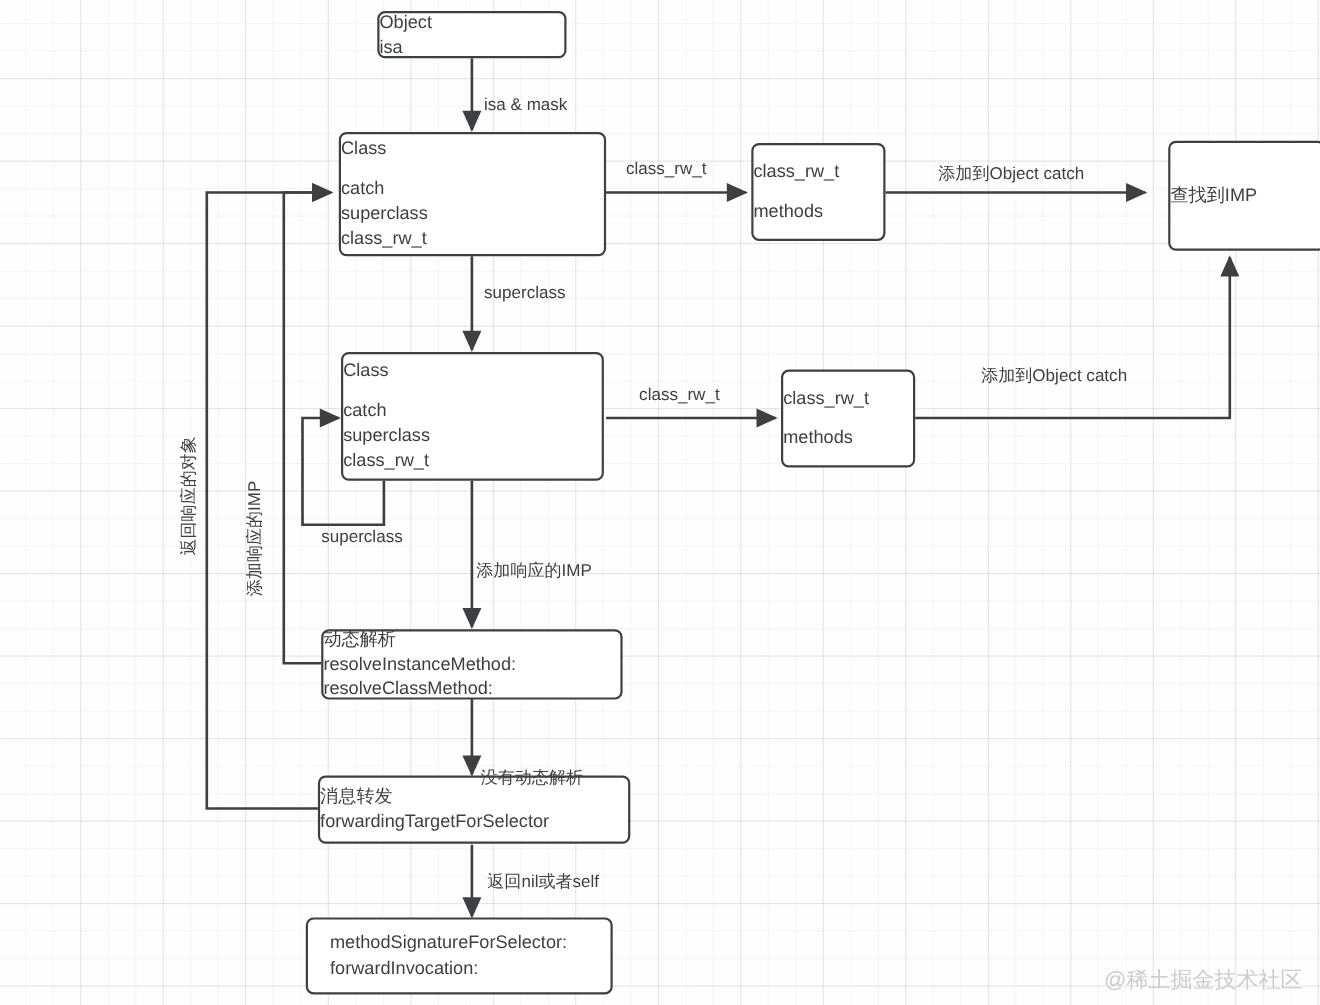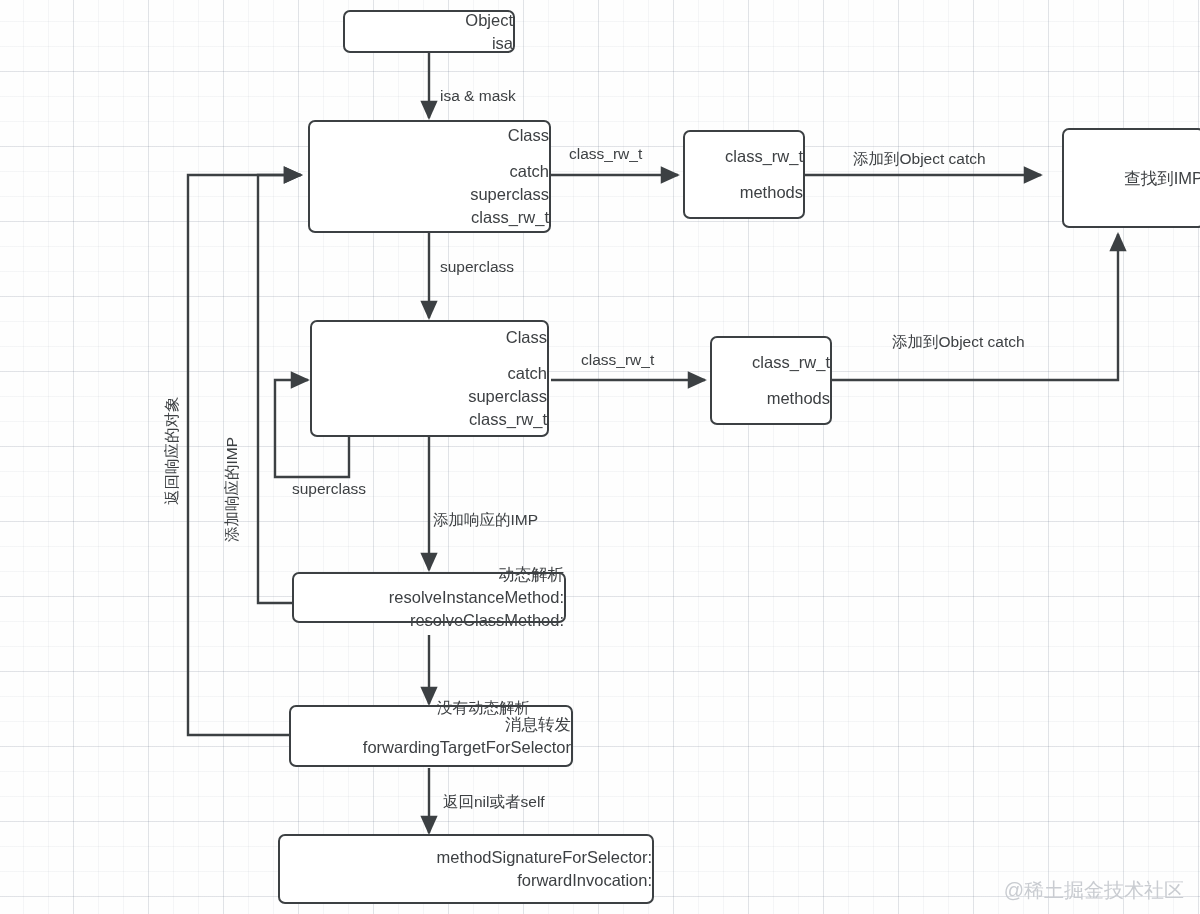"Object" .node { align-items: flex-end -> flex-start }
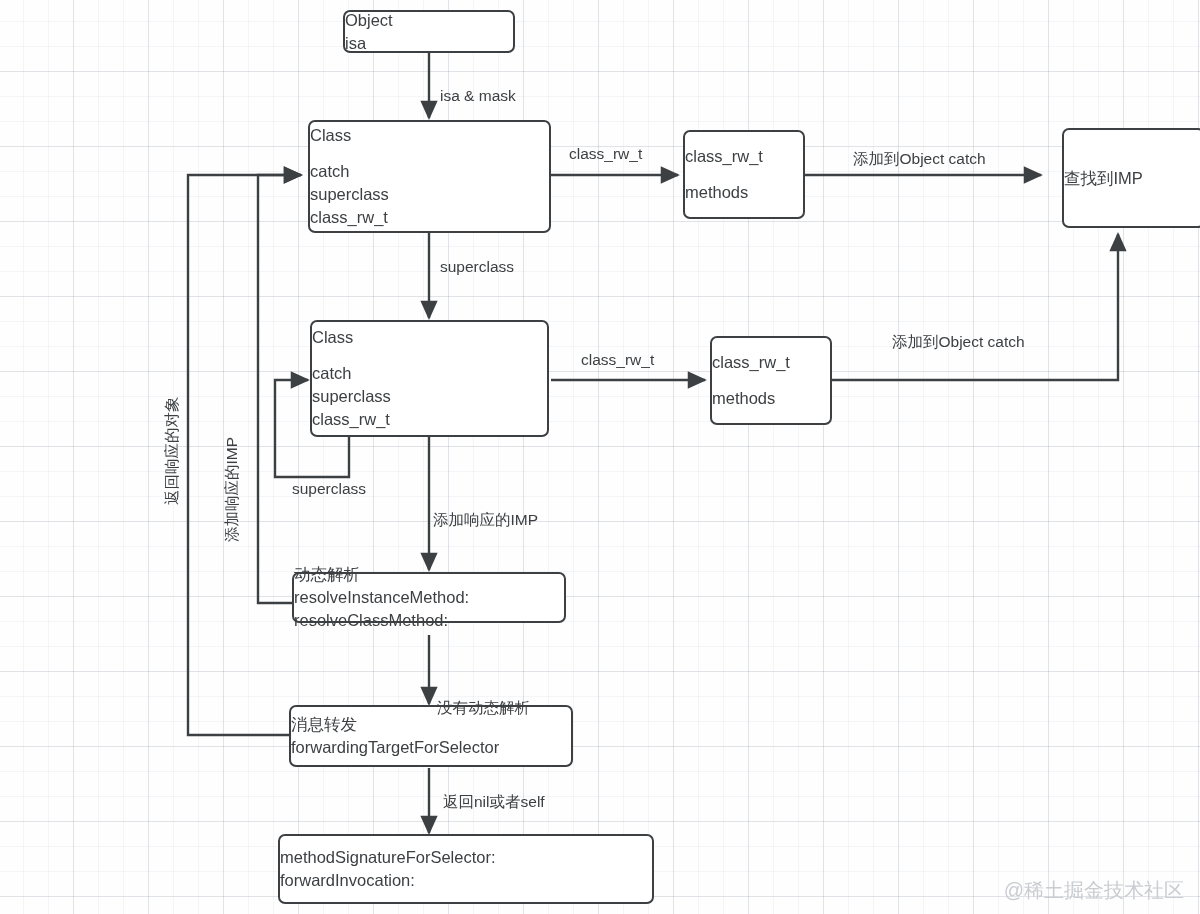"动态解析" div.node { height: 51px -> 64px }
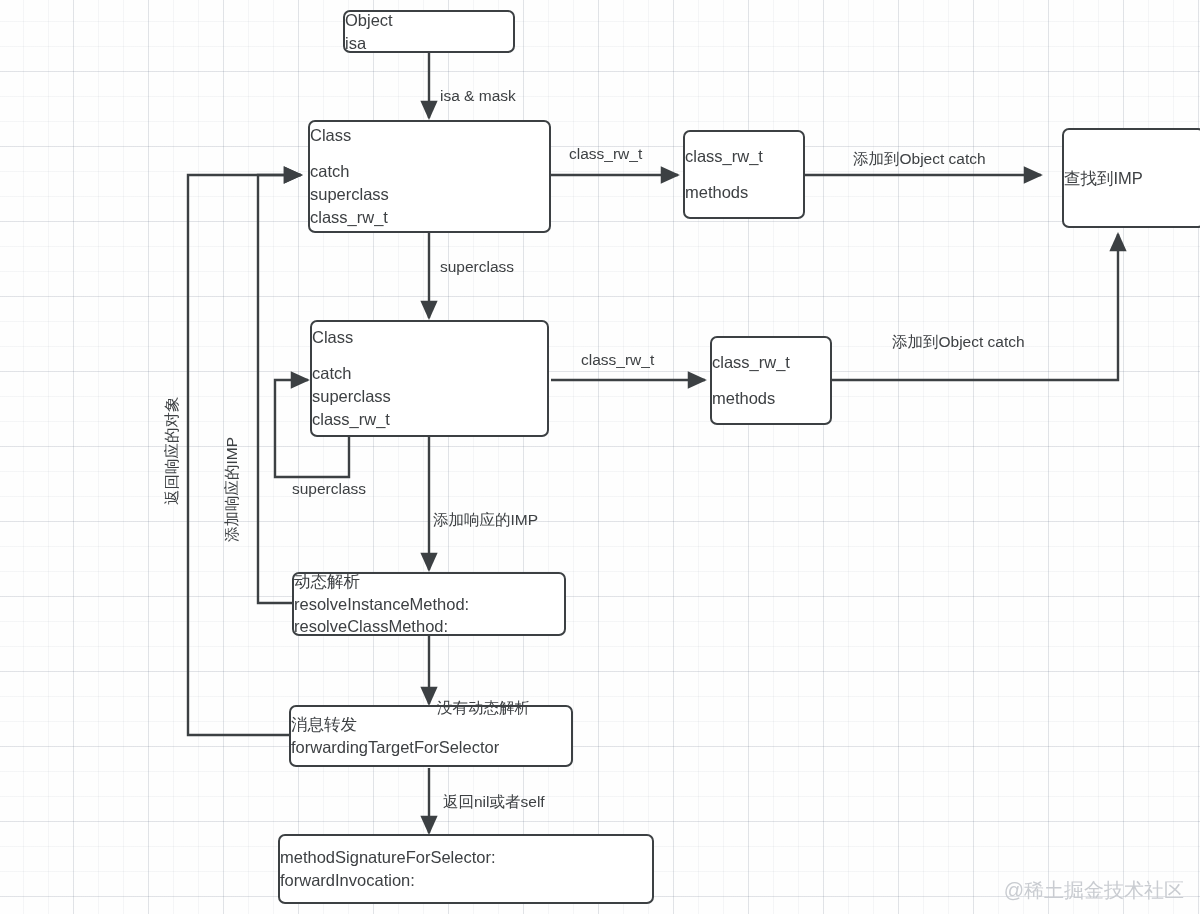"methodSignatureForSelector:" div.node { padding-left: none -> 20px; width: 376px -> 279px }
